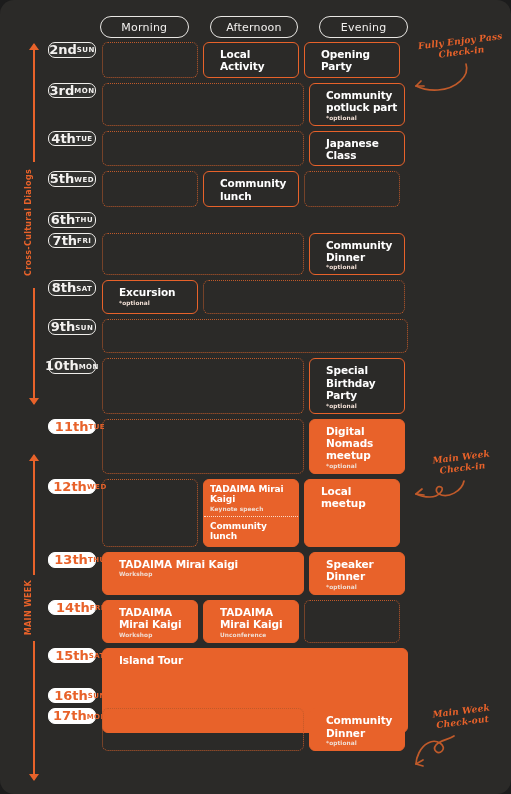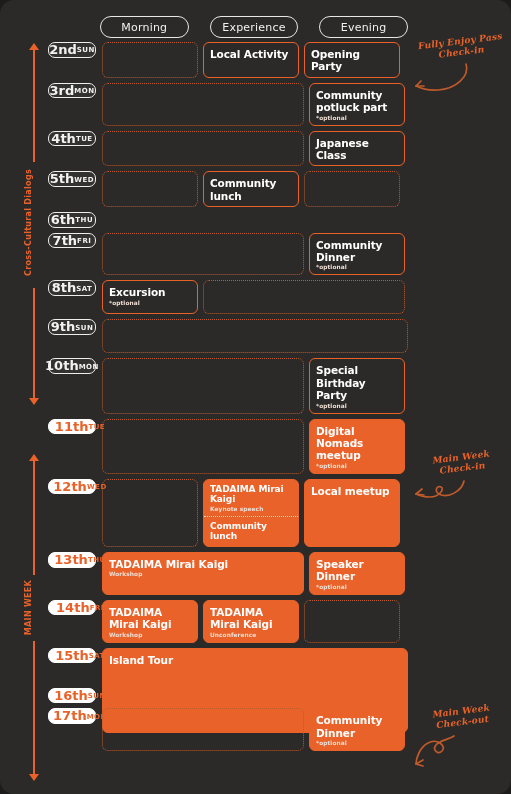"Experience" div.tab { text: Experience -> Afternoon }
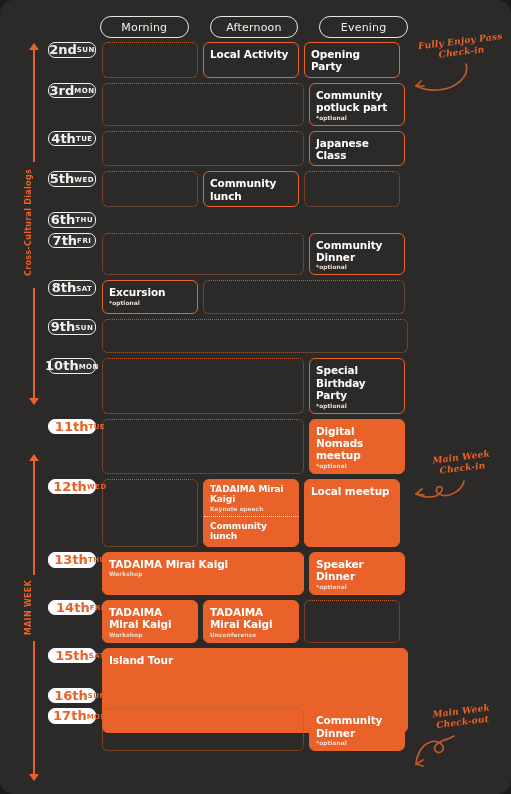"Local Activity" .cell { padding: 5px 6px 4px 6px -> 5px 6px 4px 16px }
